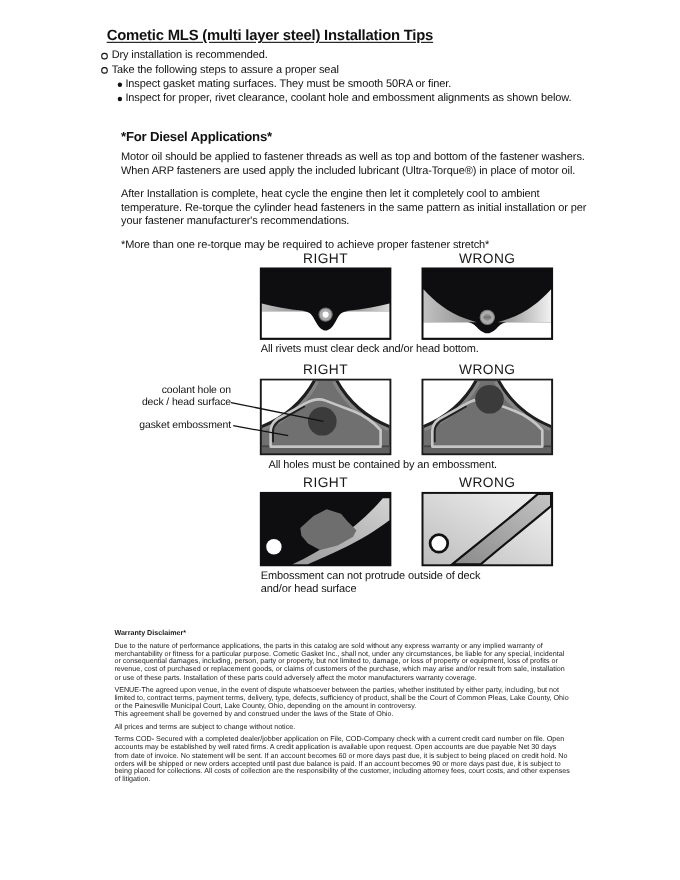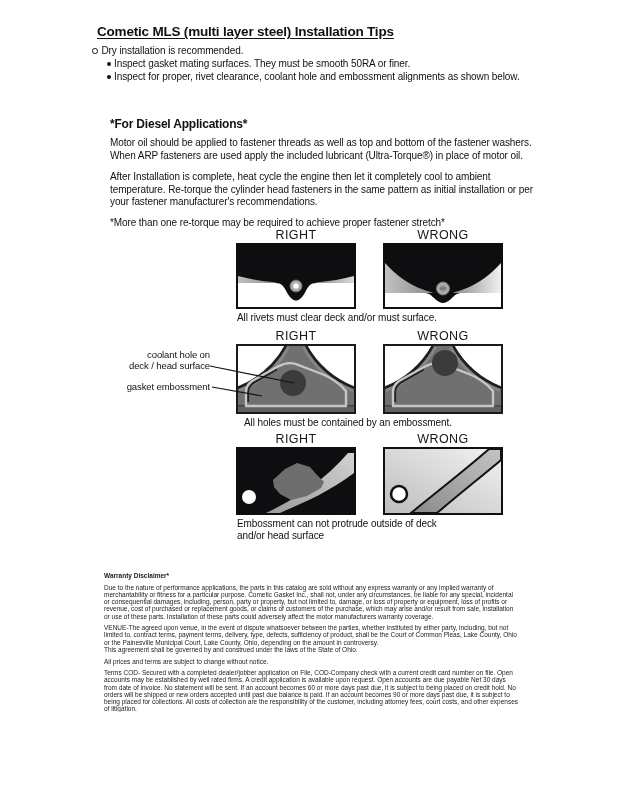"Take the following steps to" div.b-row { html: none -> <div> <span></span> <span>Take the following steps to assure a proper seal</span> </div> }
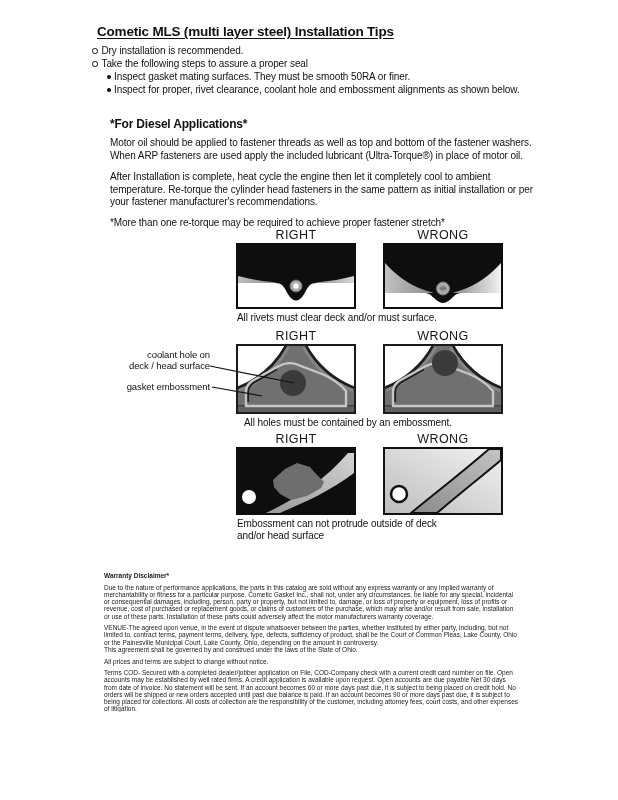"All rivets must clear deck" div.fig-caption { text: must surface -> head bottom }
